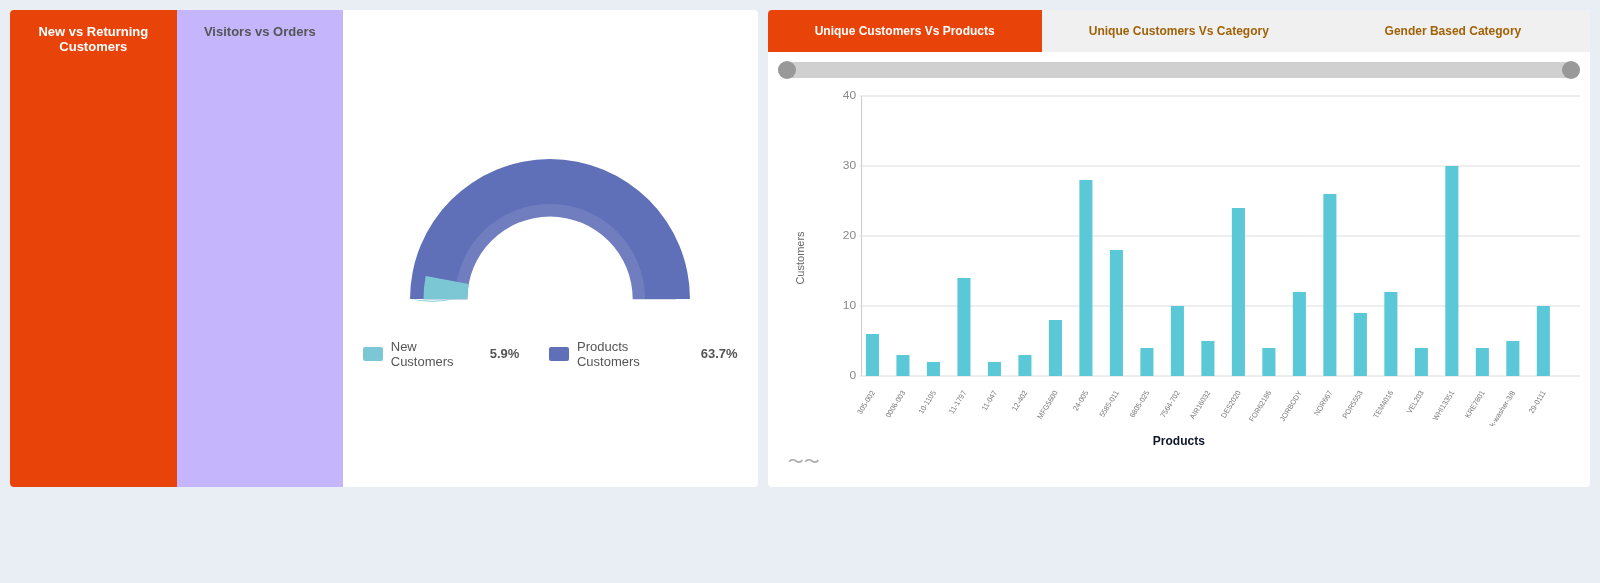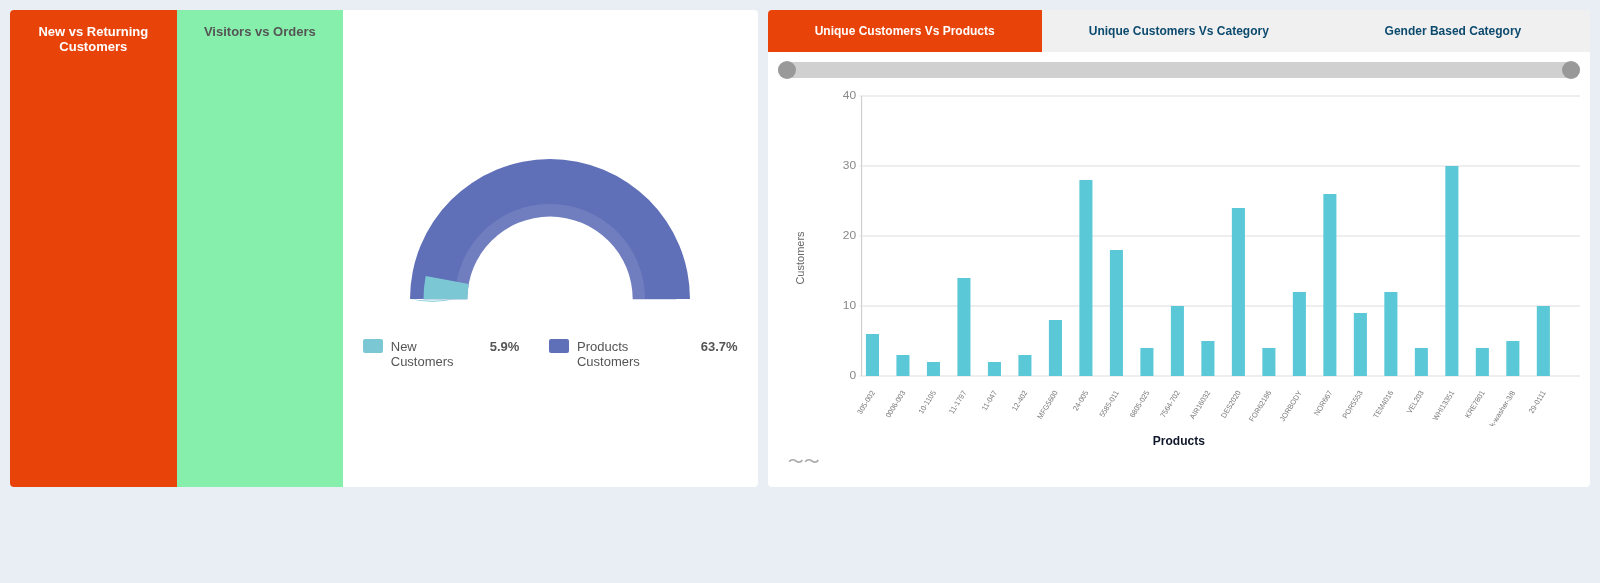"Visitors vs Orders" .tab.inactive { background: #86efac -> #c4b5fd }
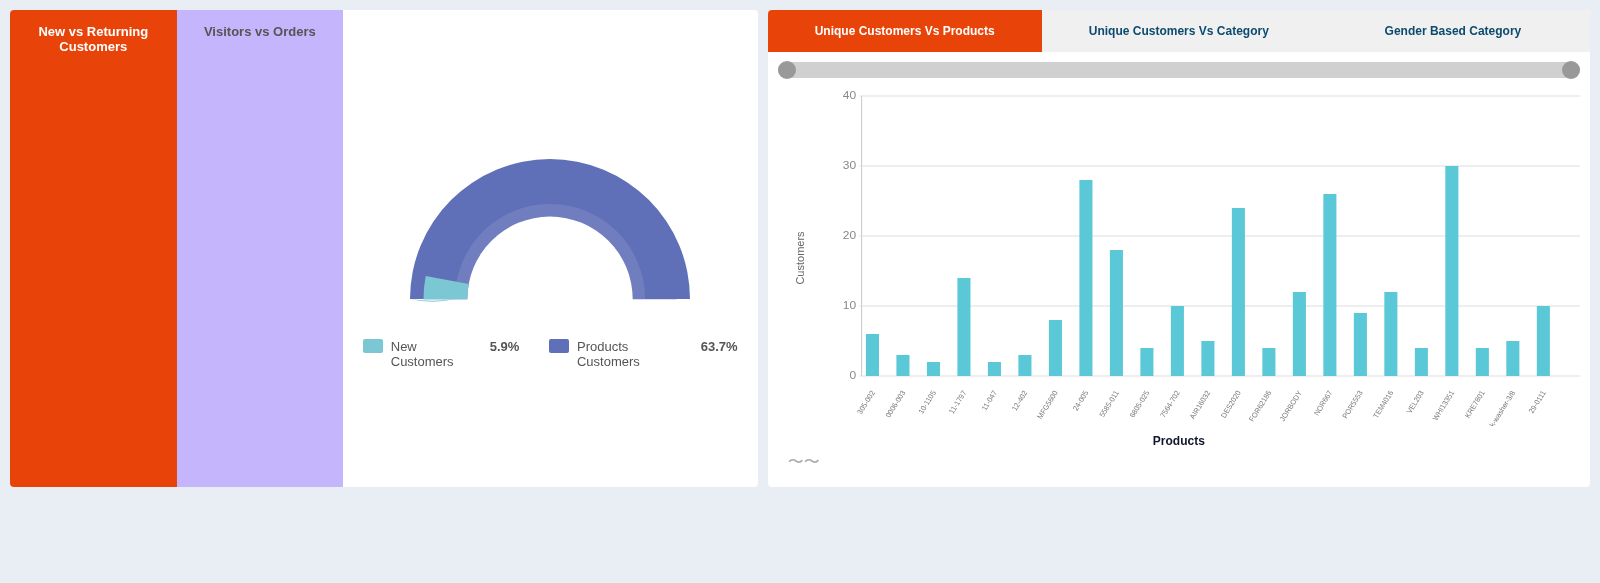"Unique Customers Vs Category" .right-tab.inactive { color: #0c4a6e -> #a16207 }
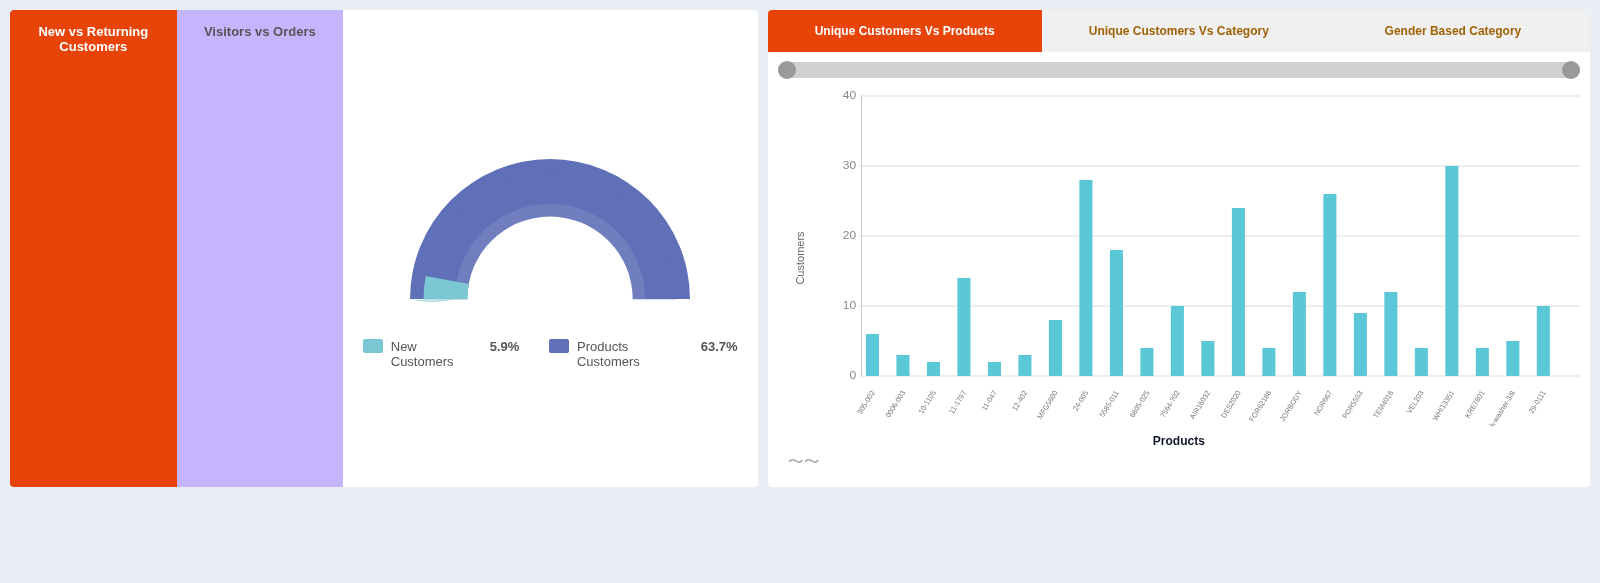"New Customers" .legend-item { align-items: flex-start -> center }
